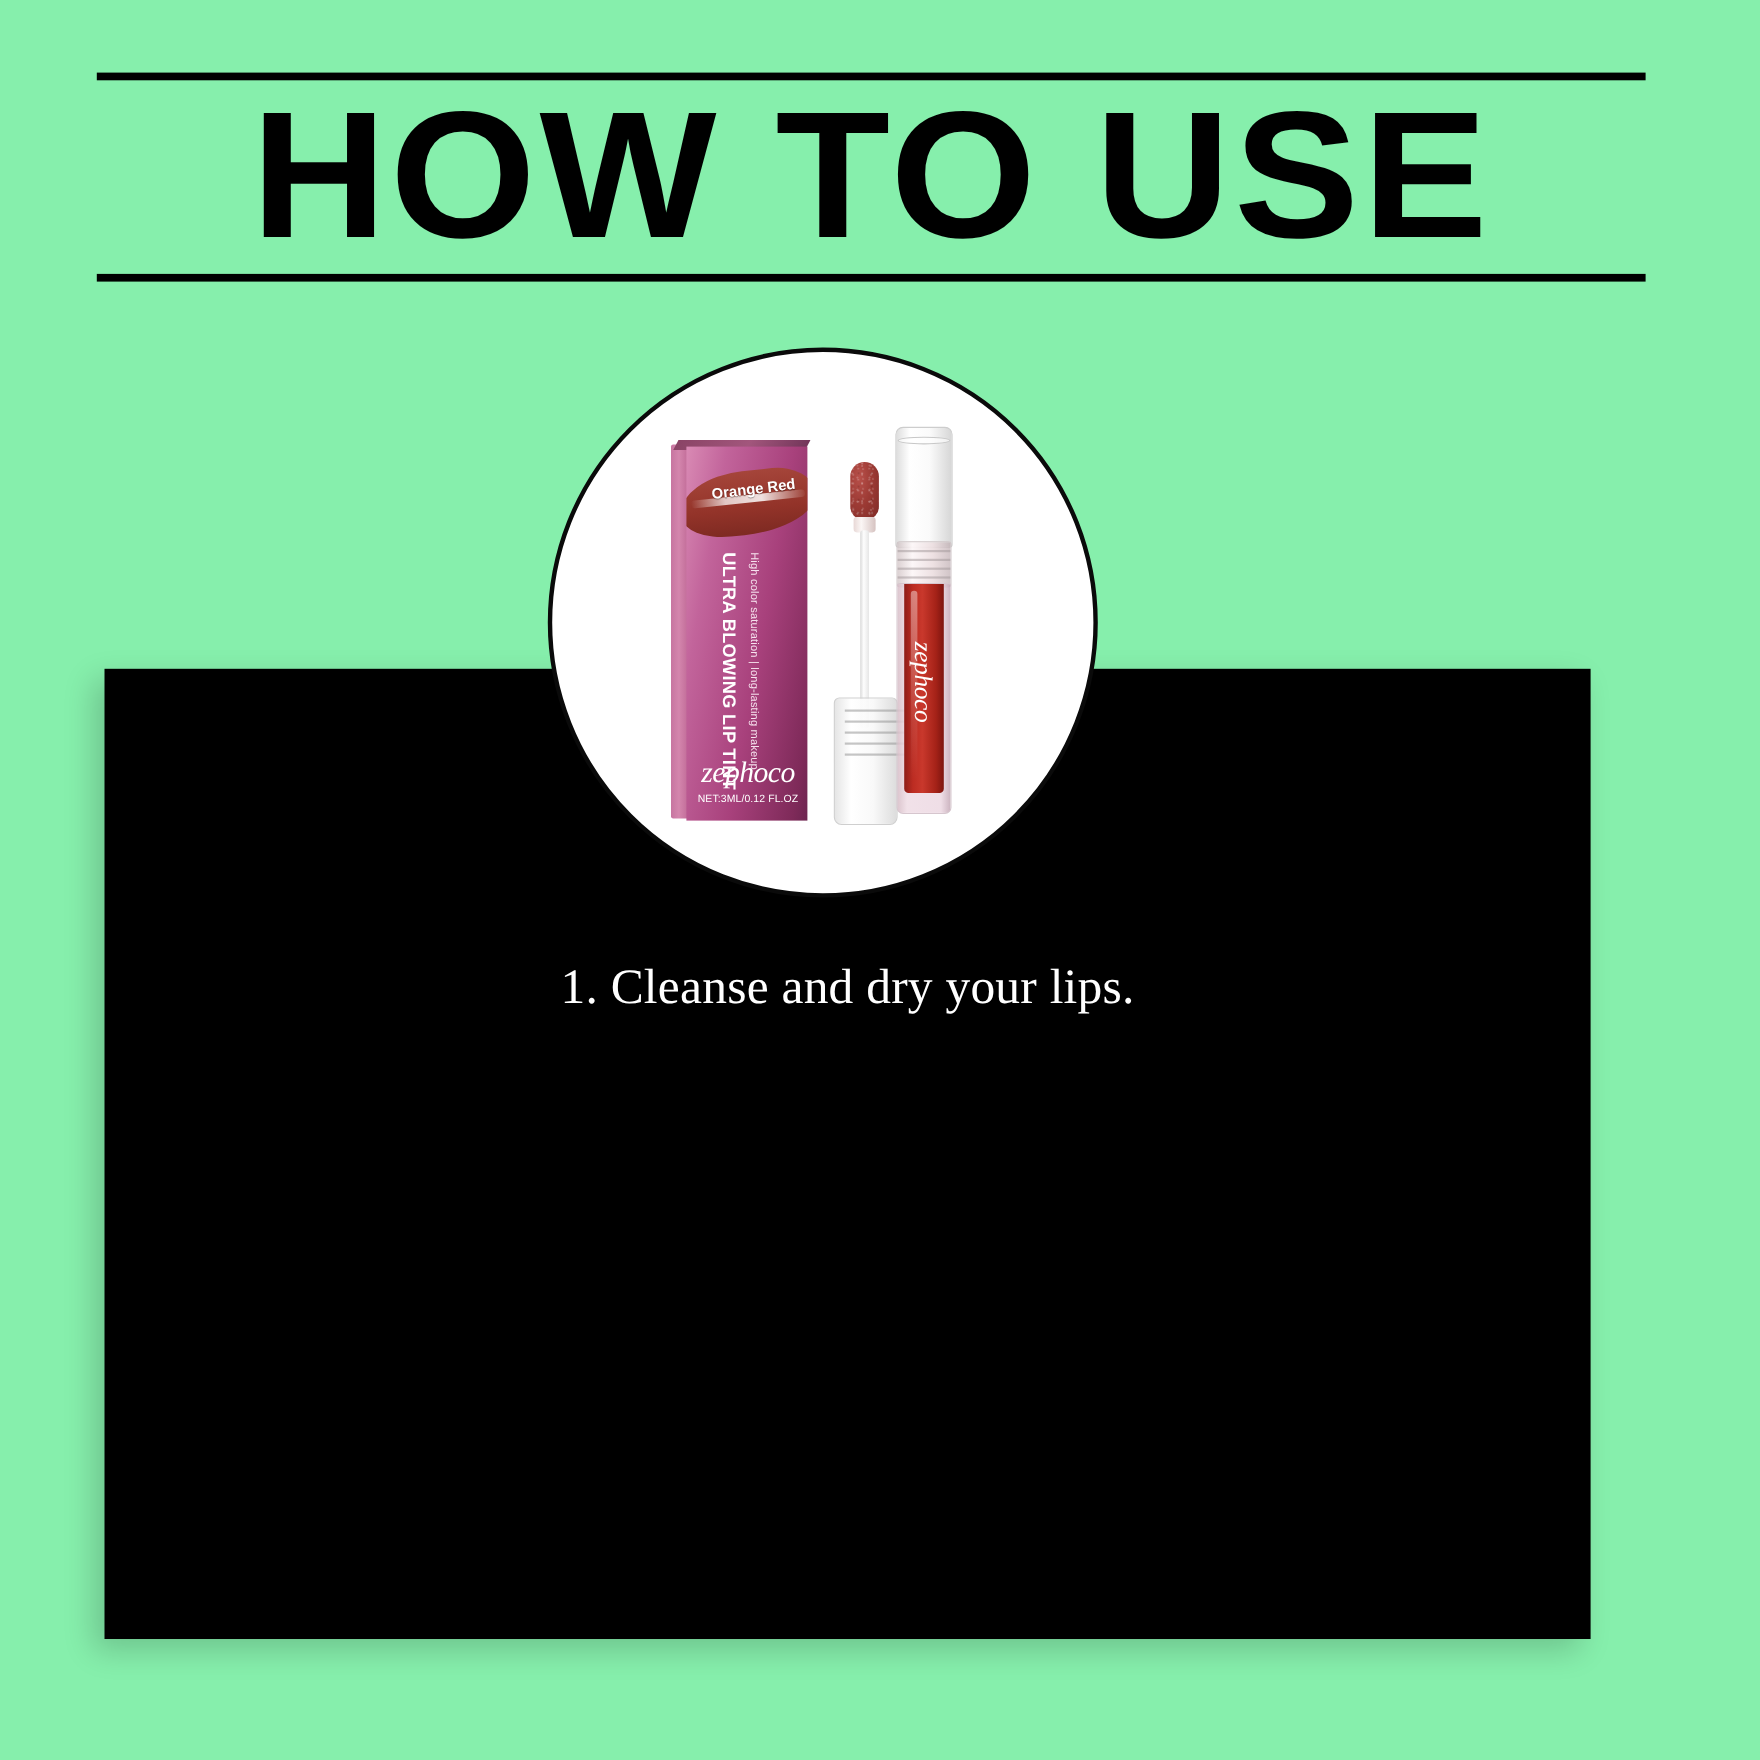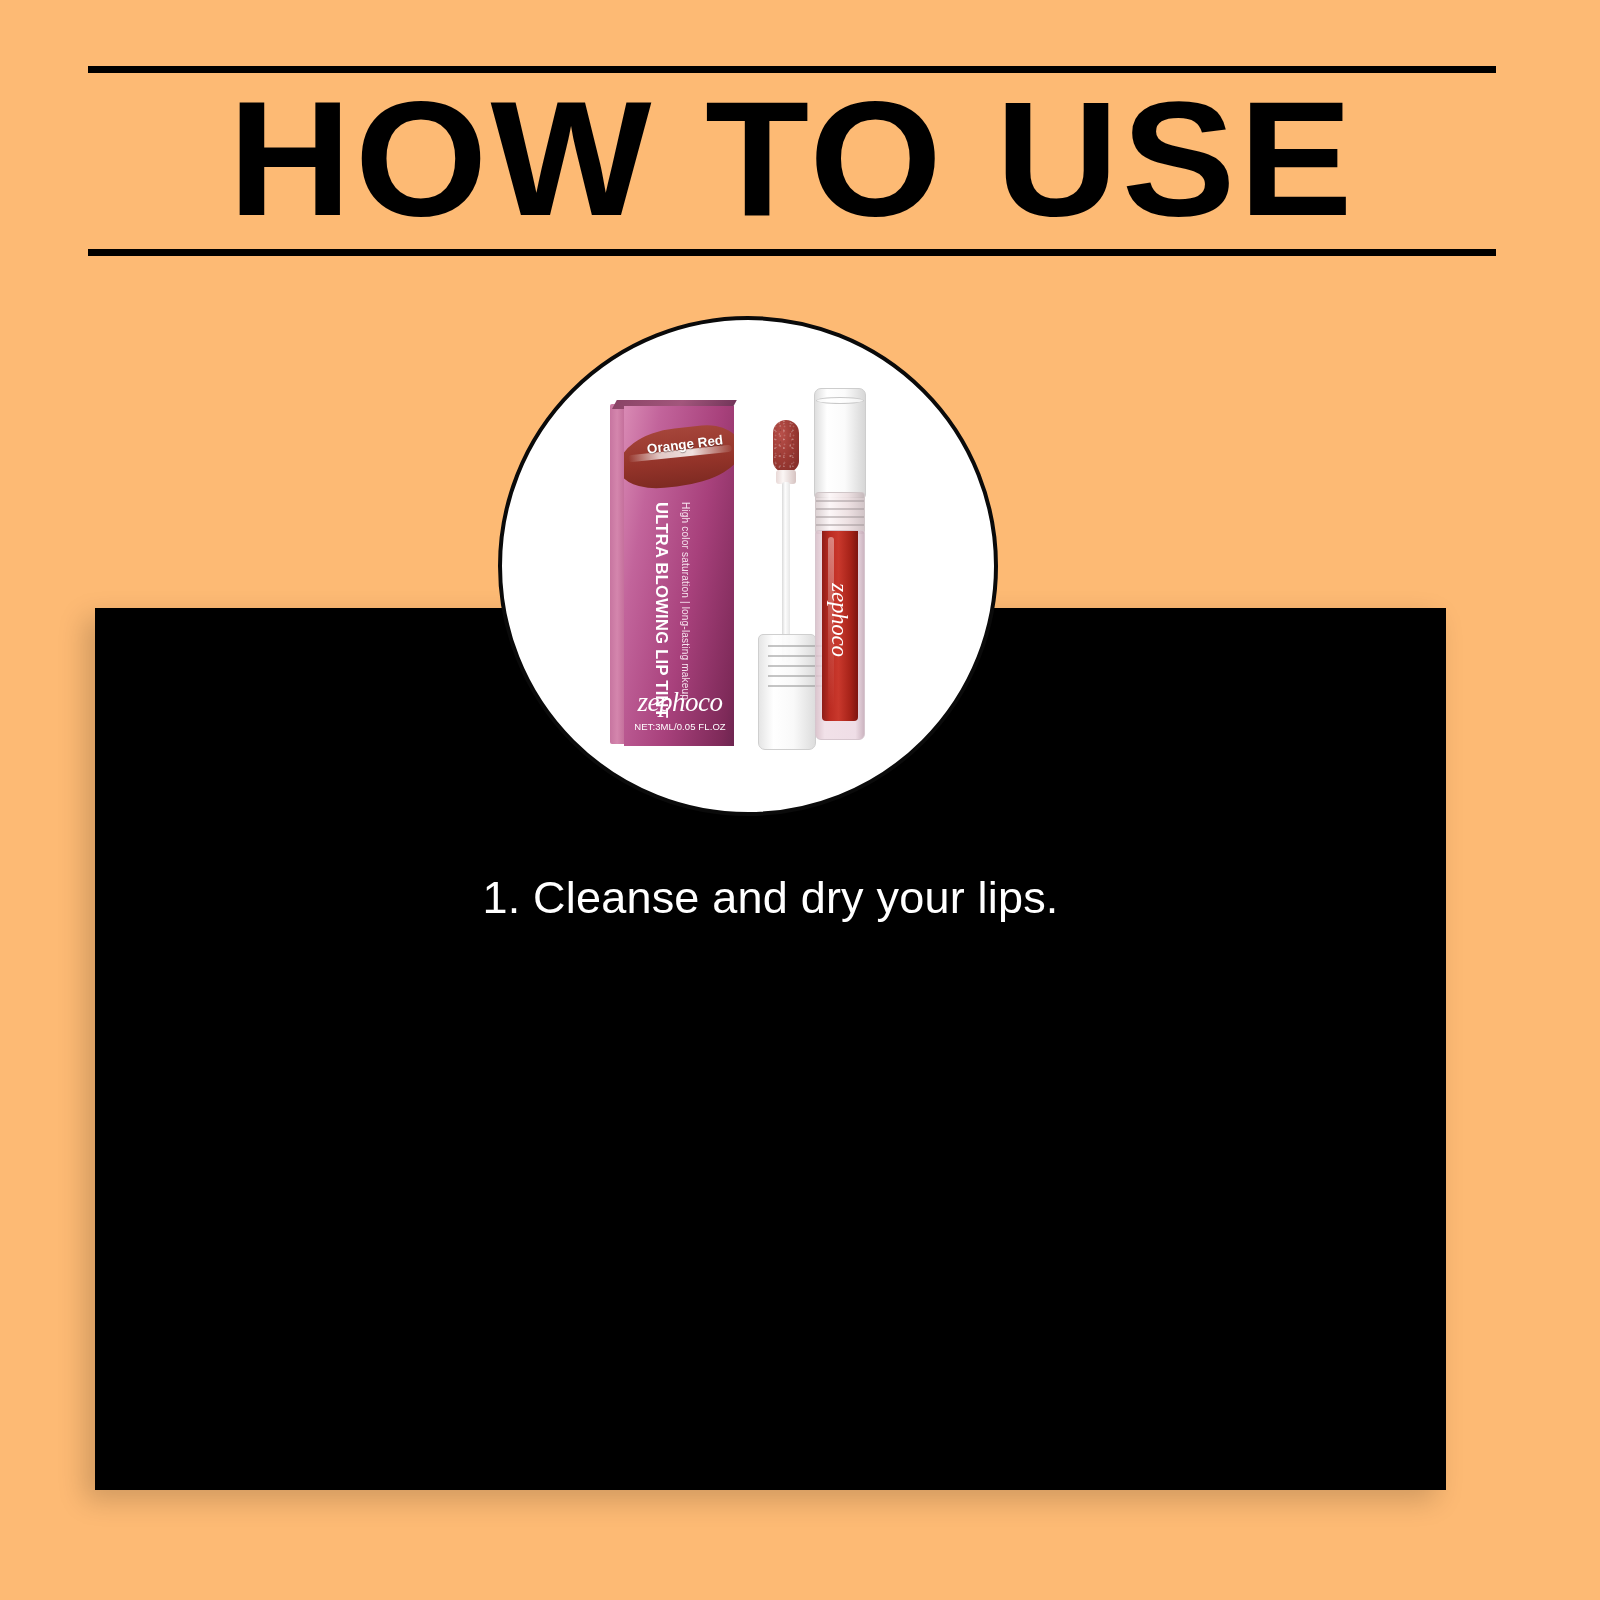"HOW TO USE" #page { background: #fdba74 -> #86efac }
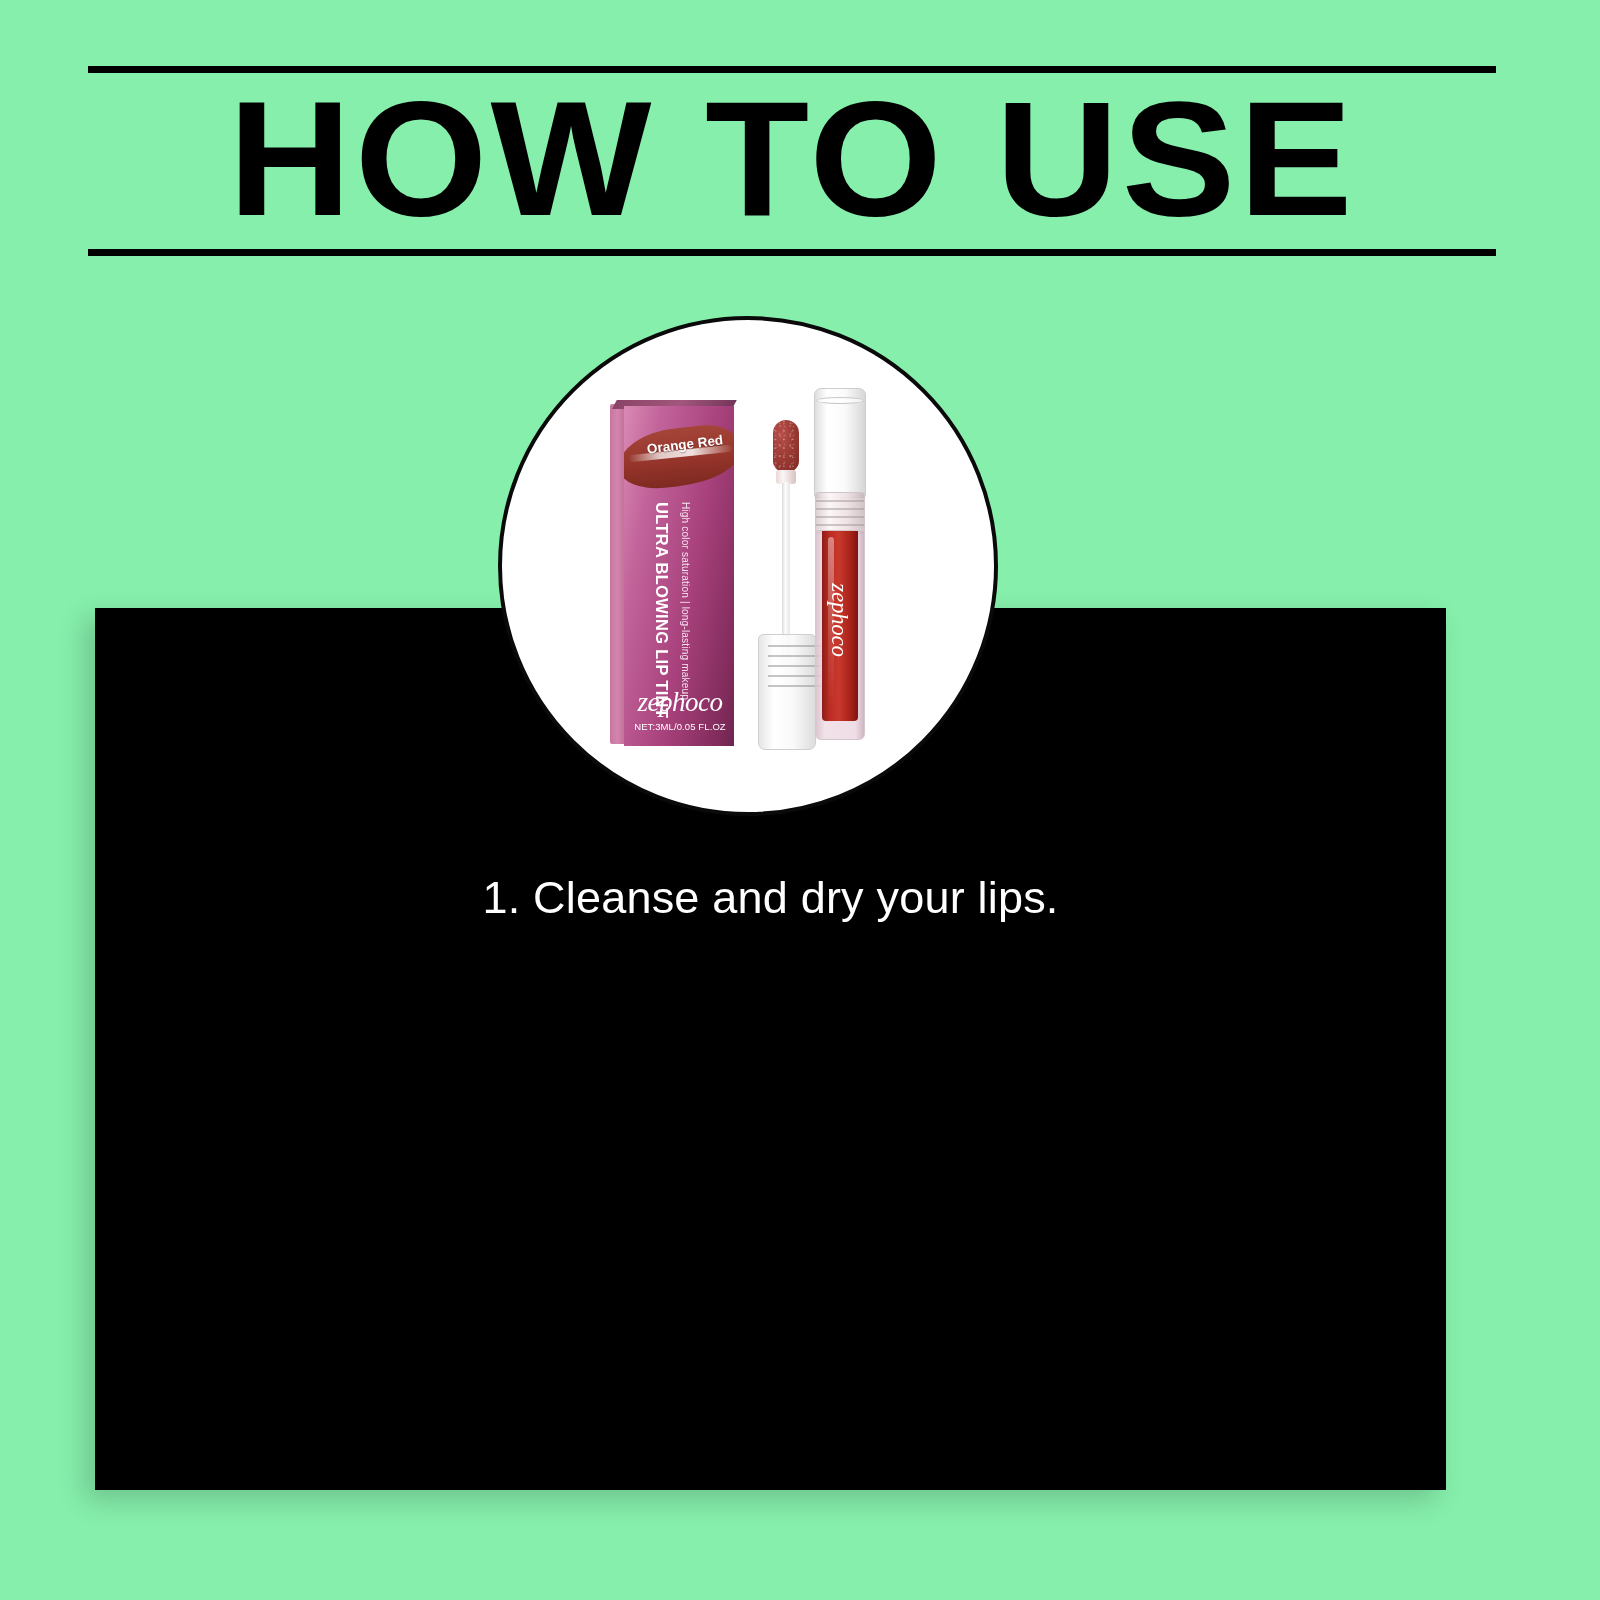"NET:3ML/0.05 FL.OZ" div { text: NET:3ML/0.05 -> NET:3ML/0.12 }
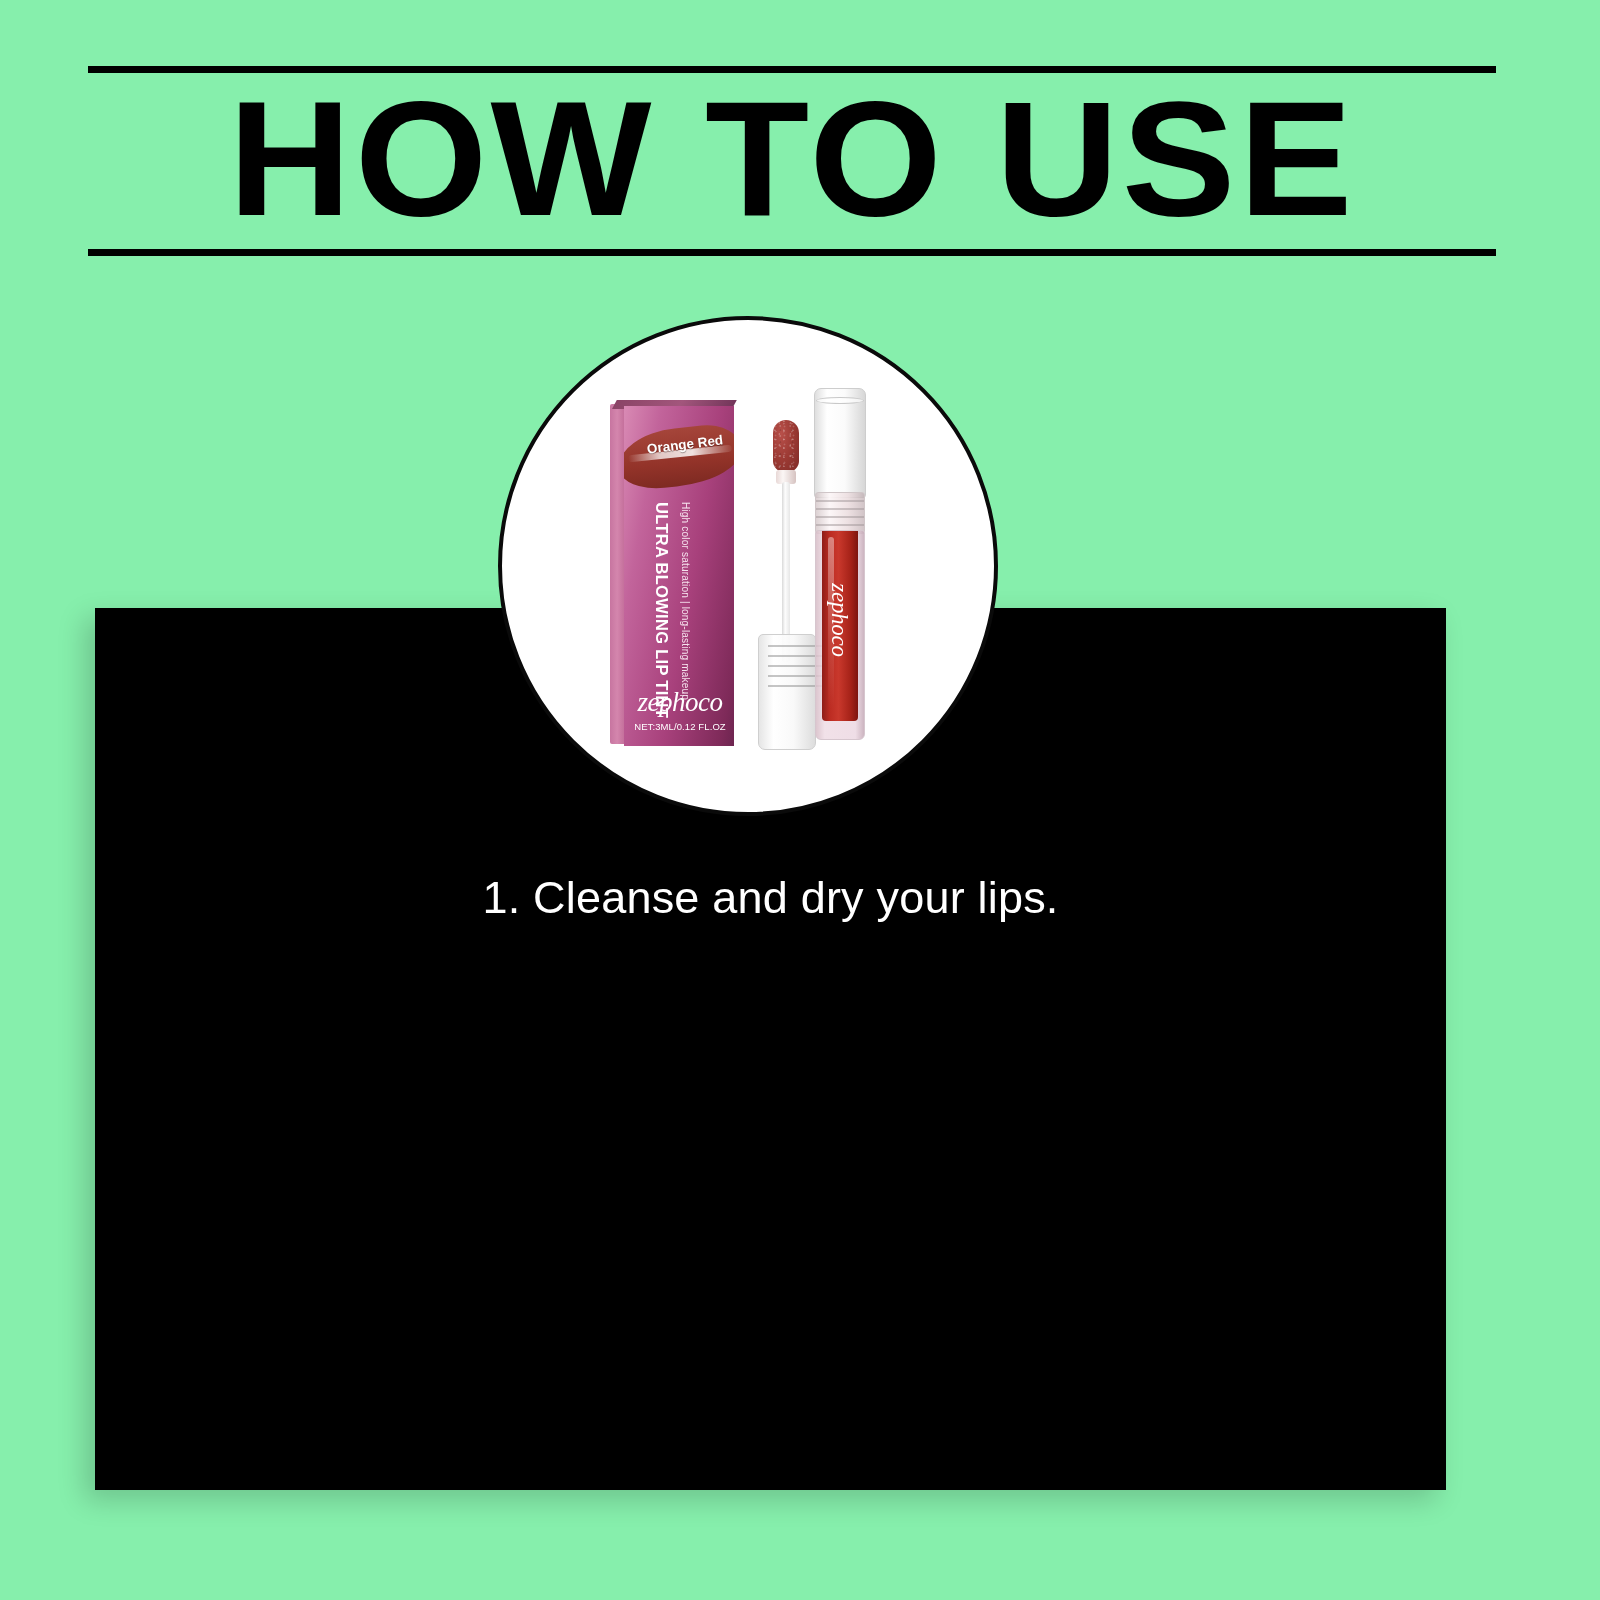"1. Cleanse and dry your" #instructions-text { font-family: Liberation Sans, sans-serif -> Liberation Serif, serif }
